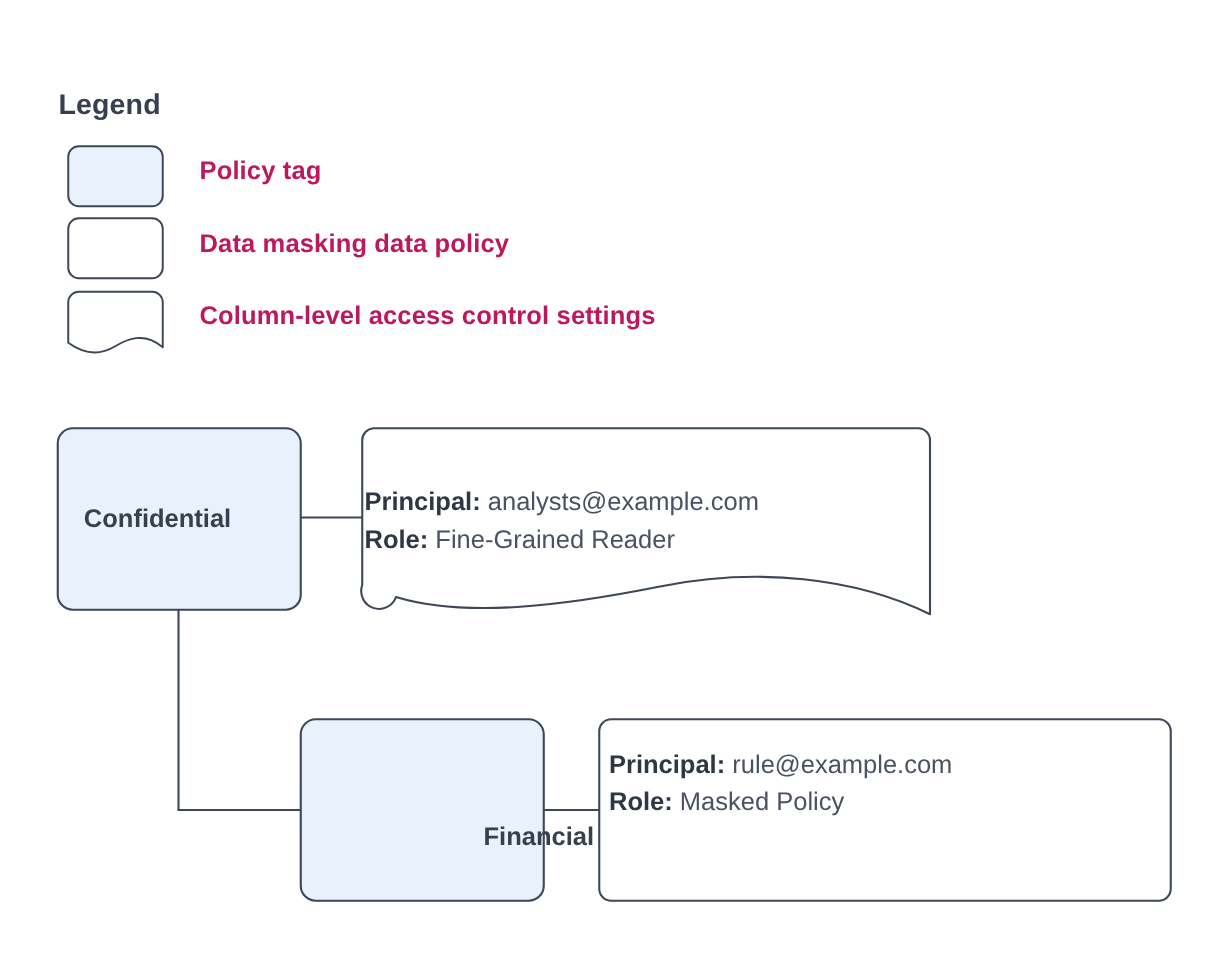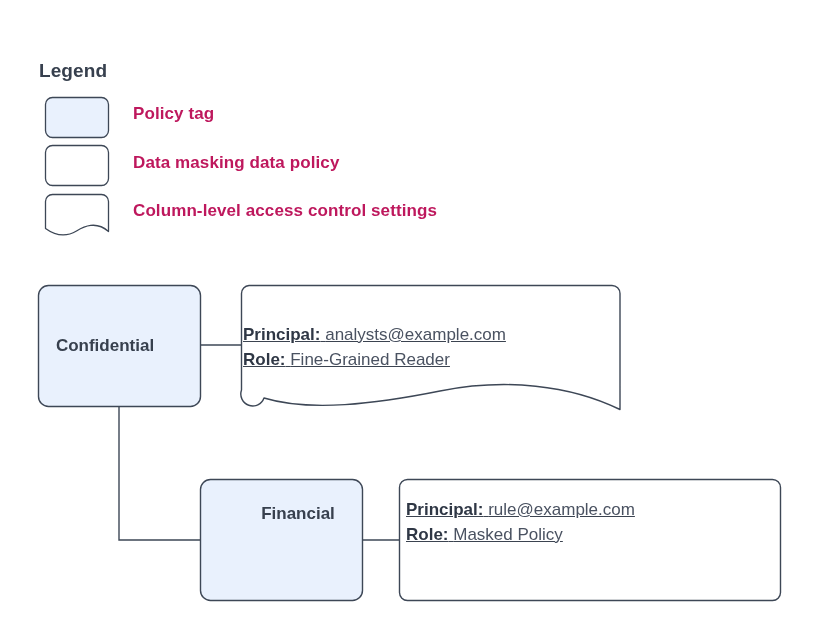"Principal: analysts@example.com" .note-text { text-decoration: underline -> none }
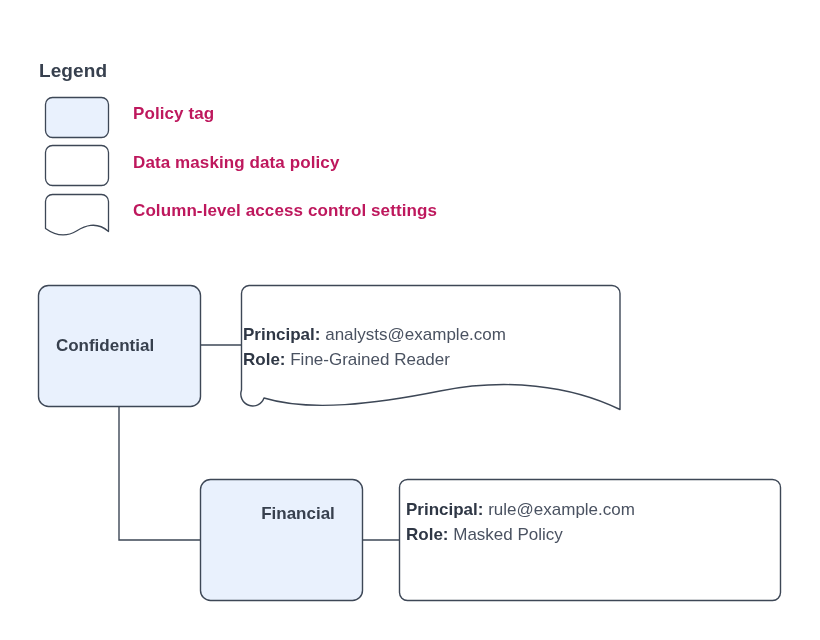"Financial" .node-label.financial { text-align: none -> right; top: 504px -> 548px }
